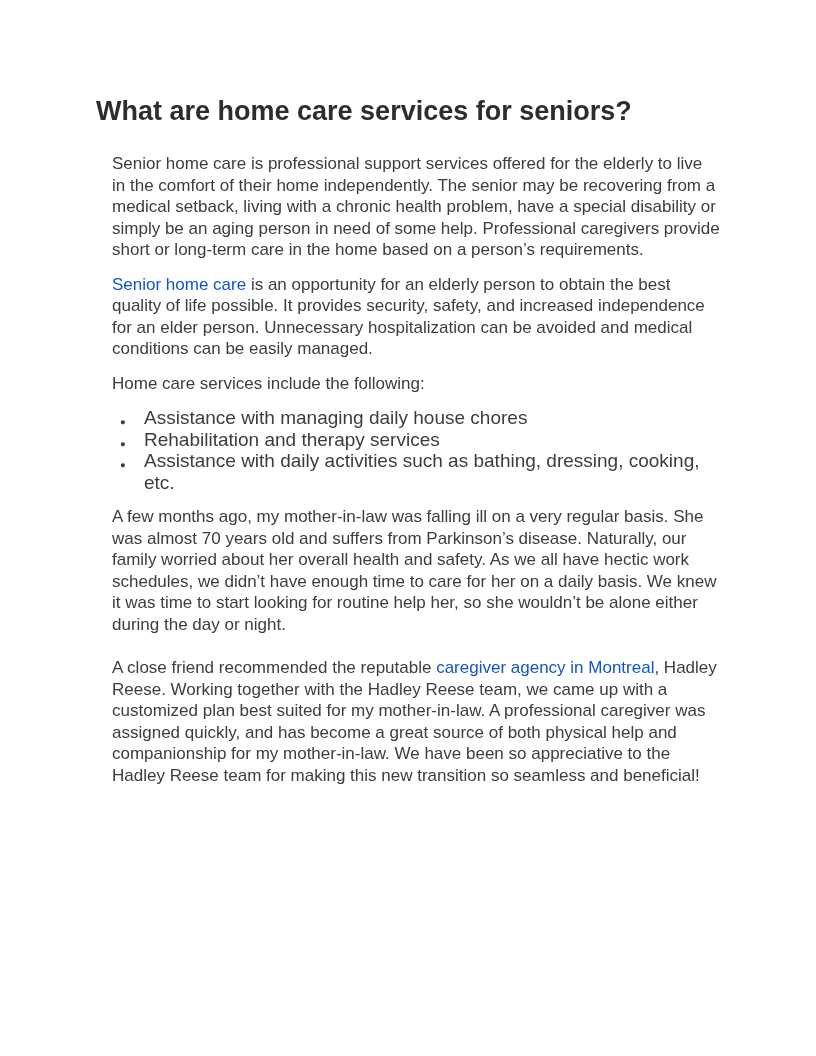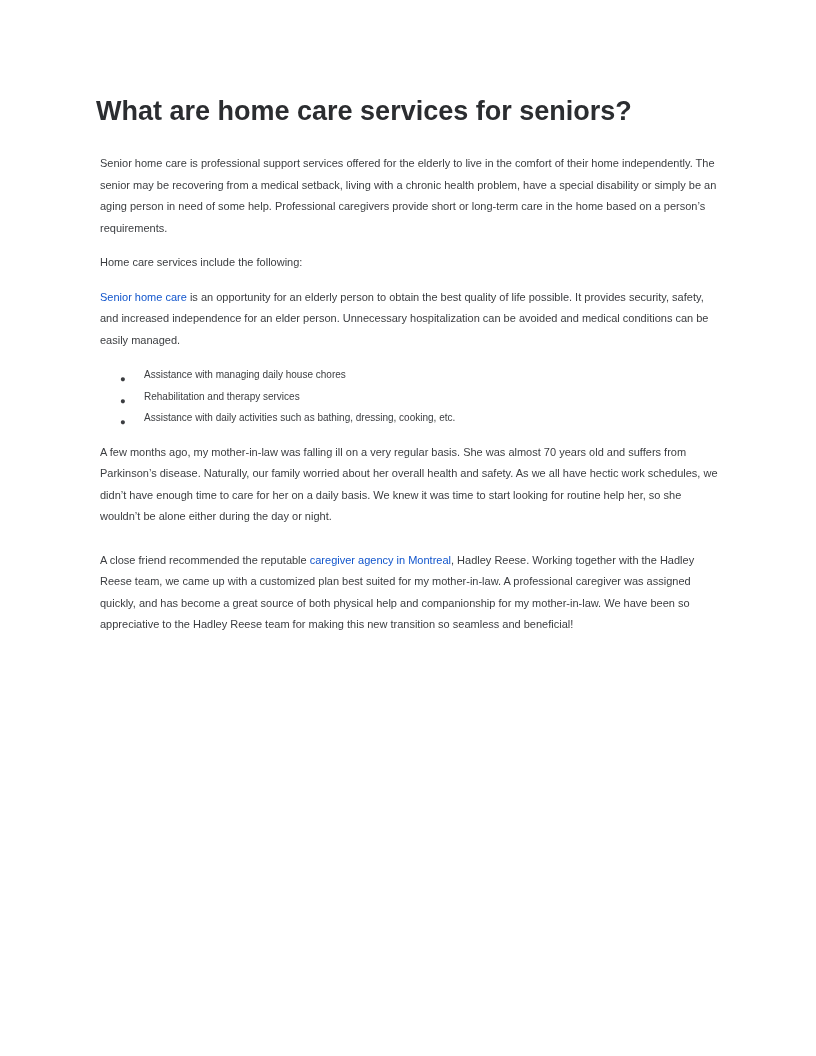"Senior home care is professional" p.doc-para { font-size: 11px -> 17px; margin: 0 0 13px 4px -> 0 0 13px 16px }
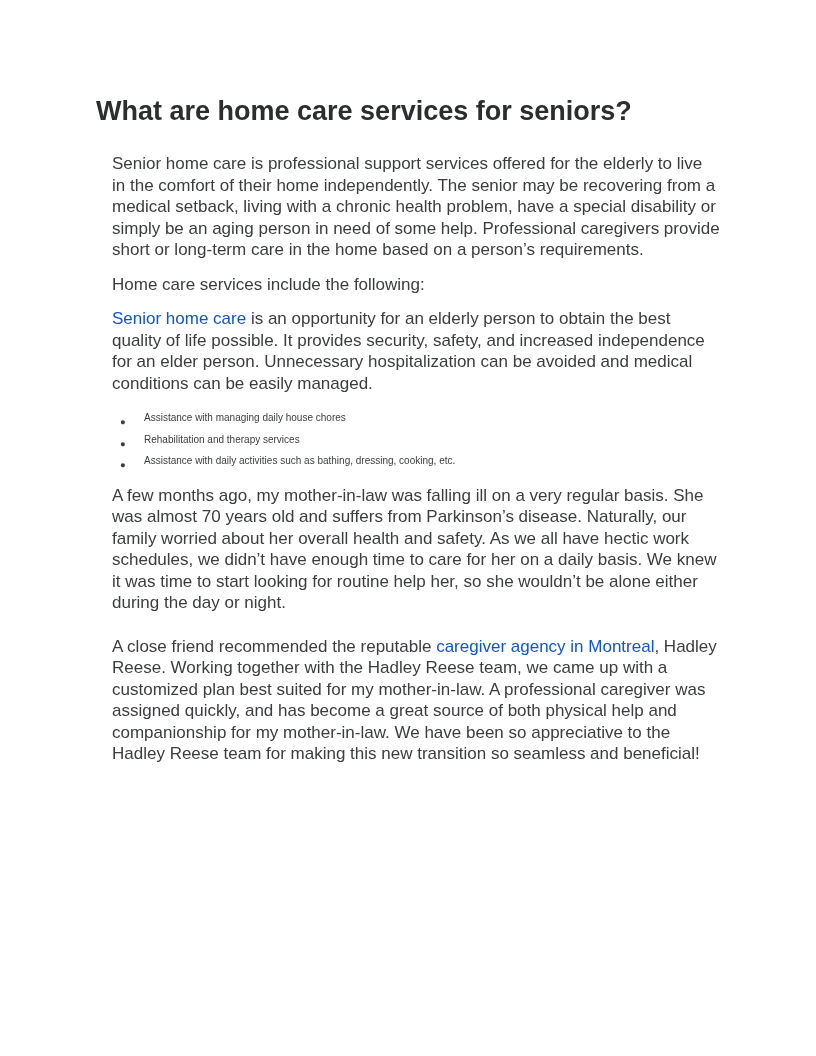"Home care services include the" p.doc-para { order: before "Senior home care is an" -> after "Senior home care is an" }
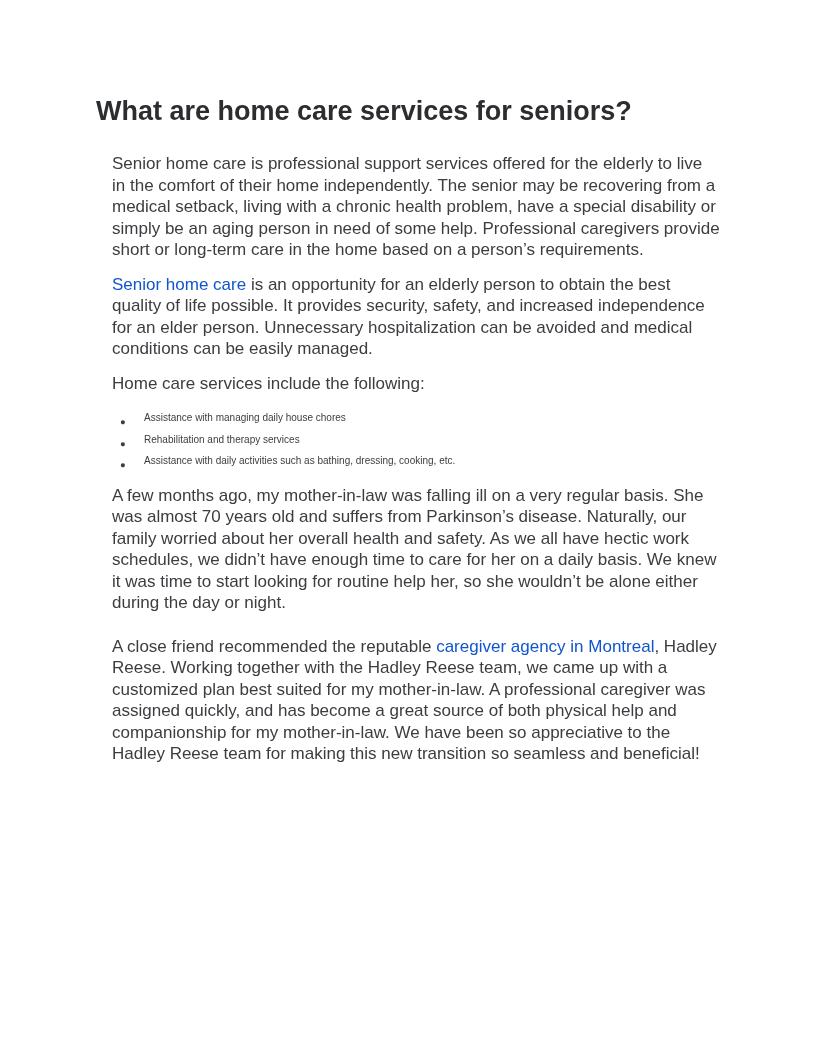"Assistance with managing daily house" ul.doc-list li { font-size: 10px -> 19px }
